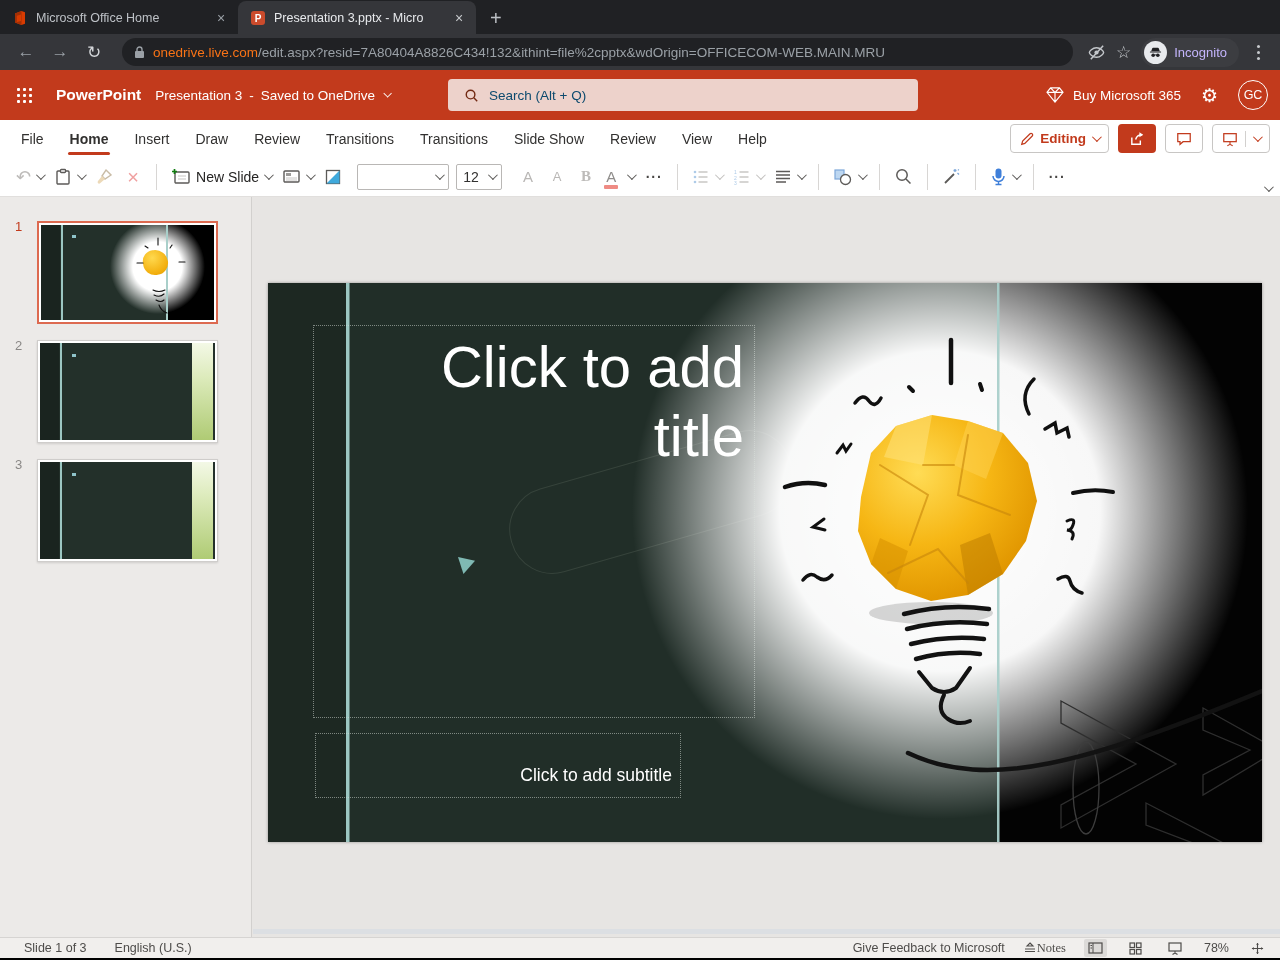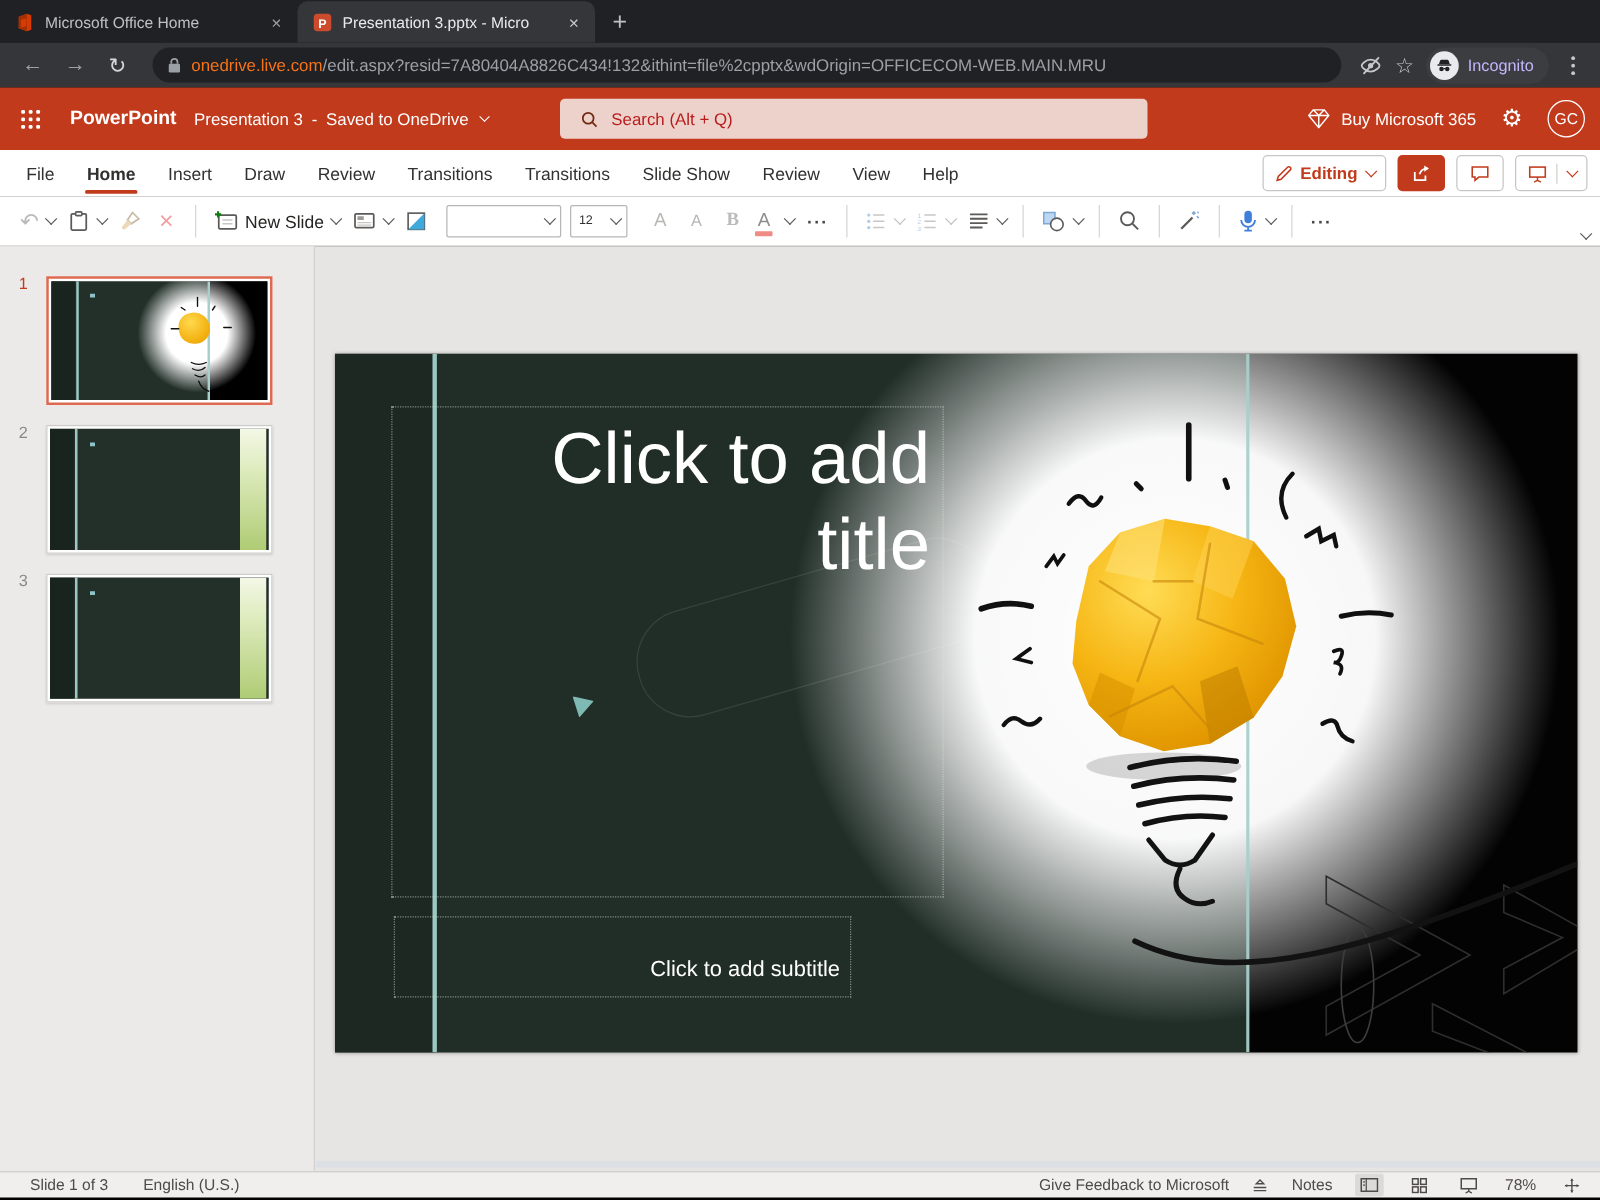"Search (Alt + Q)" .hdr-search { color: #b91c1c -> #0c4a6e }
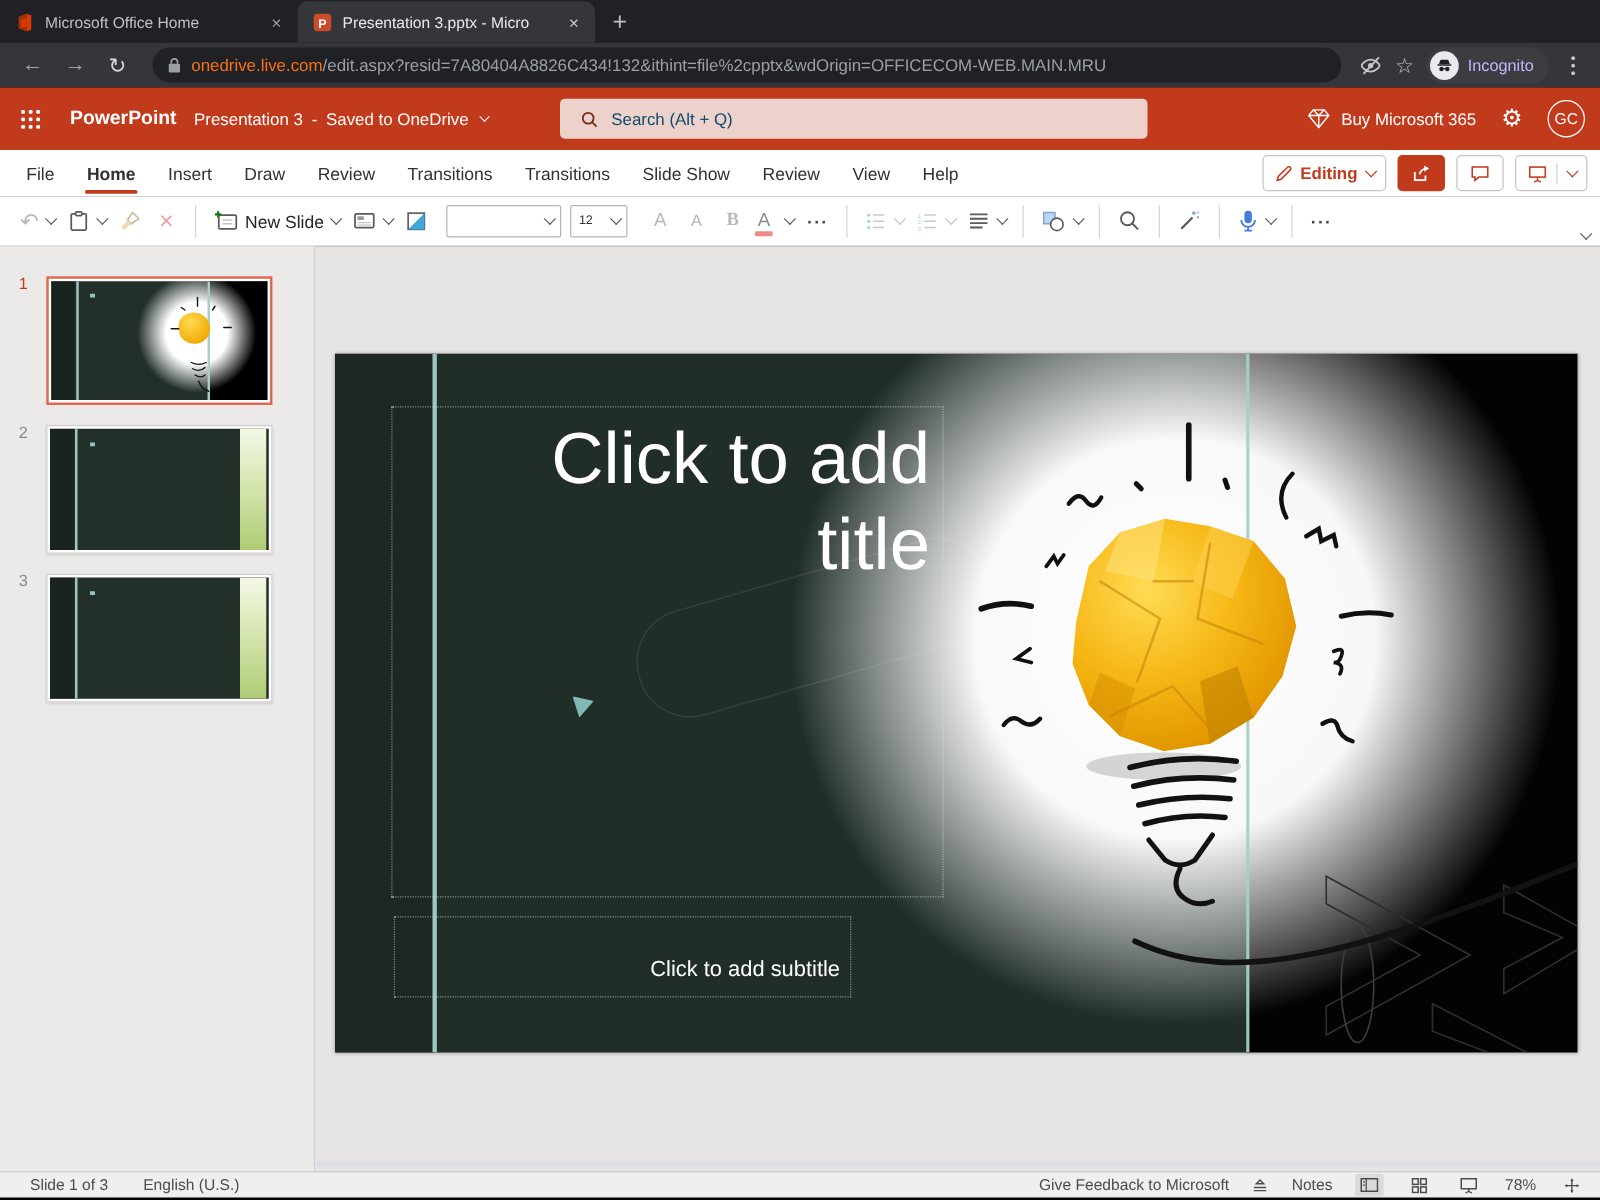"12" .combo { font-size: 10px -> 14px }
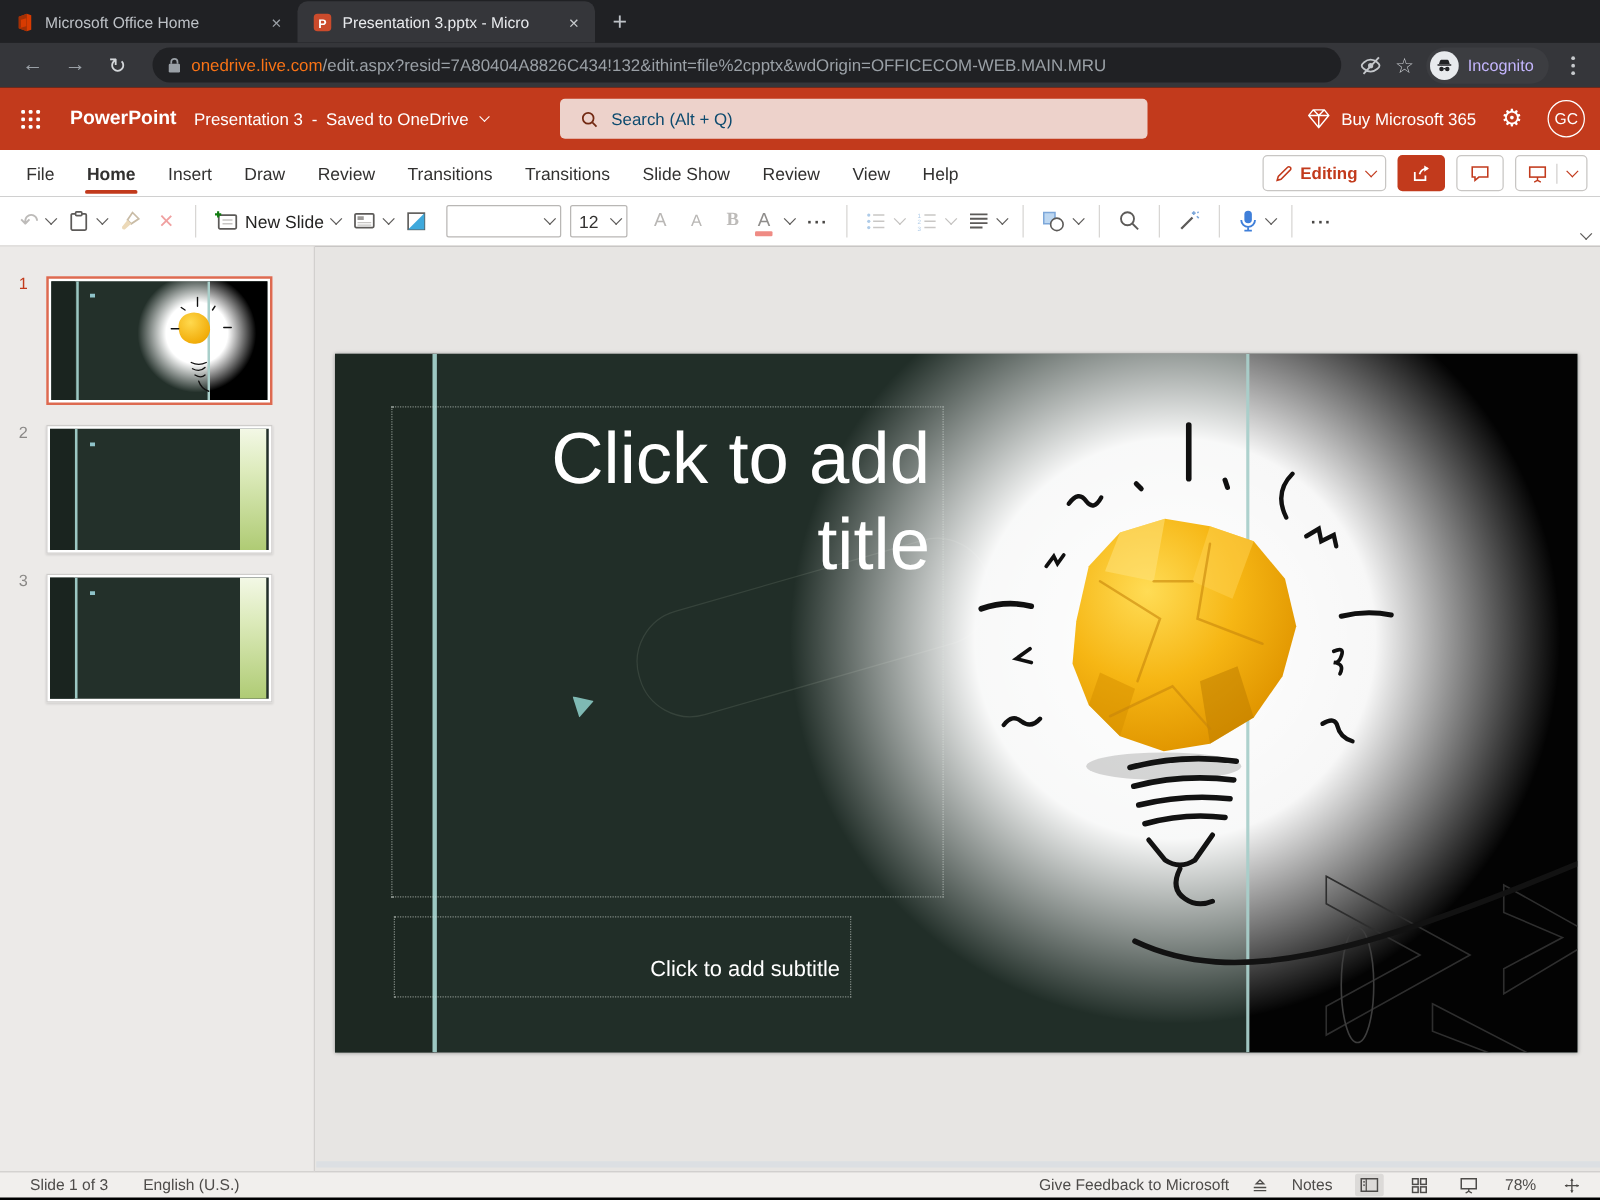"Notes" .notes-g { align-items: center -> none; font-family: none -> Liberation Serif, serif; gap: 18px -> 0 }
